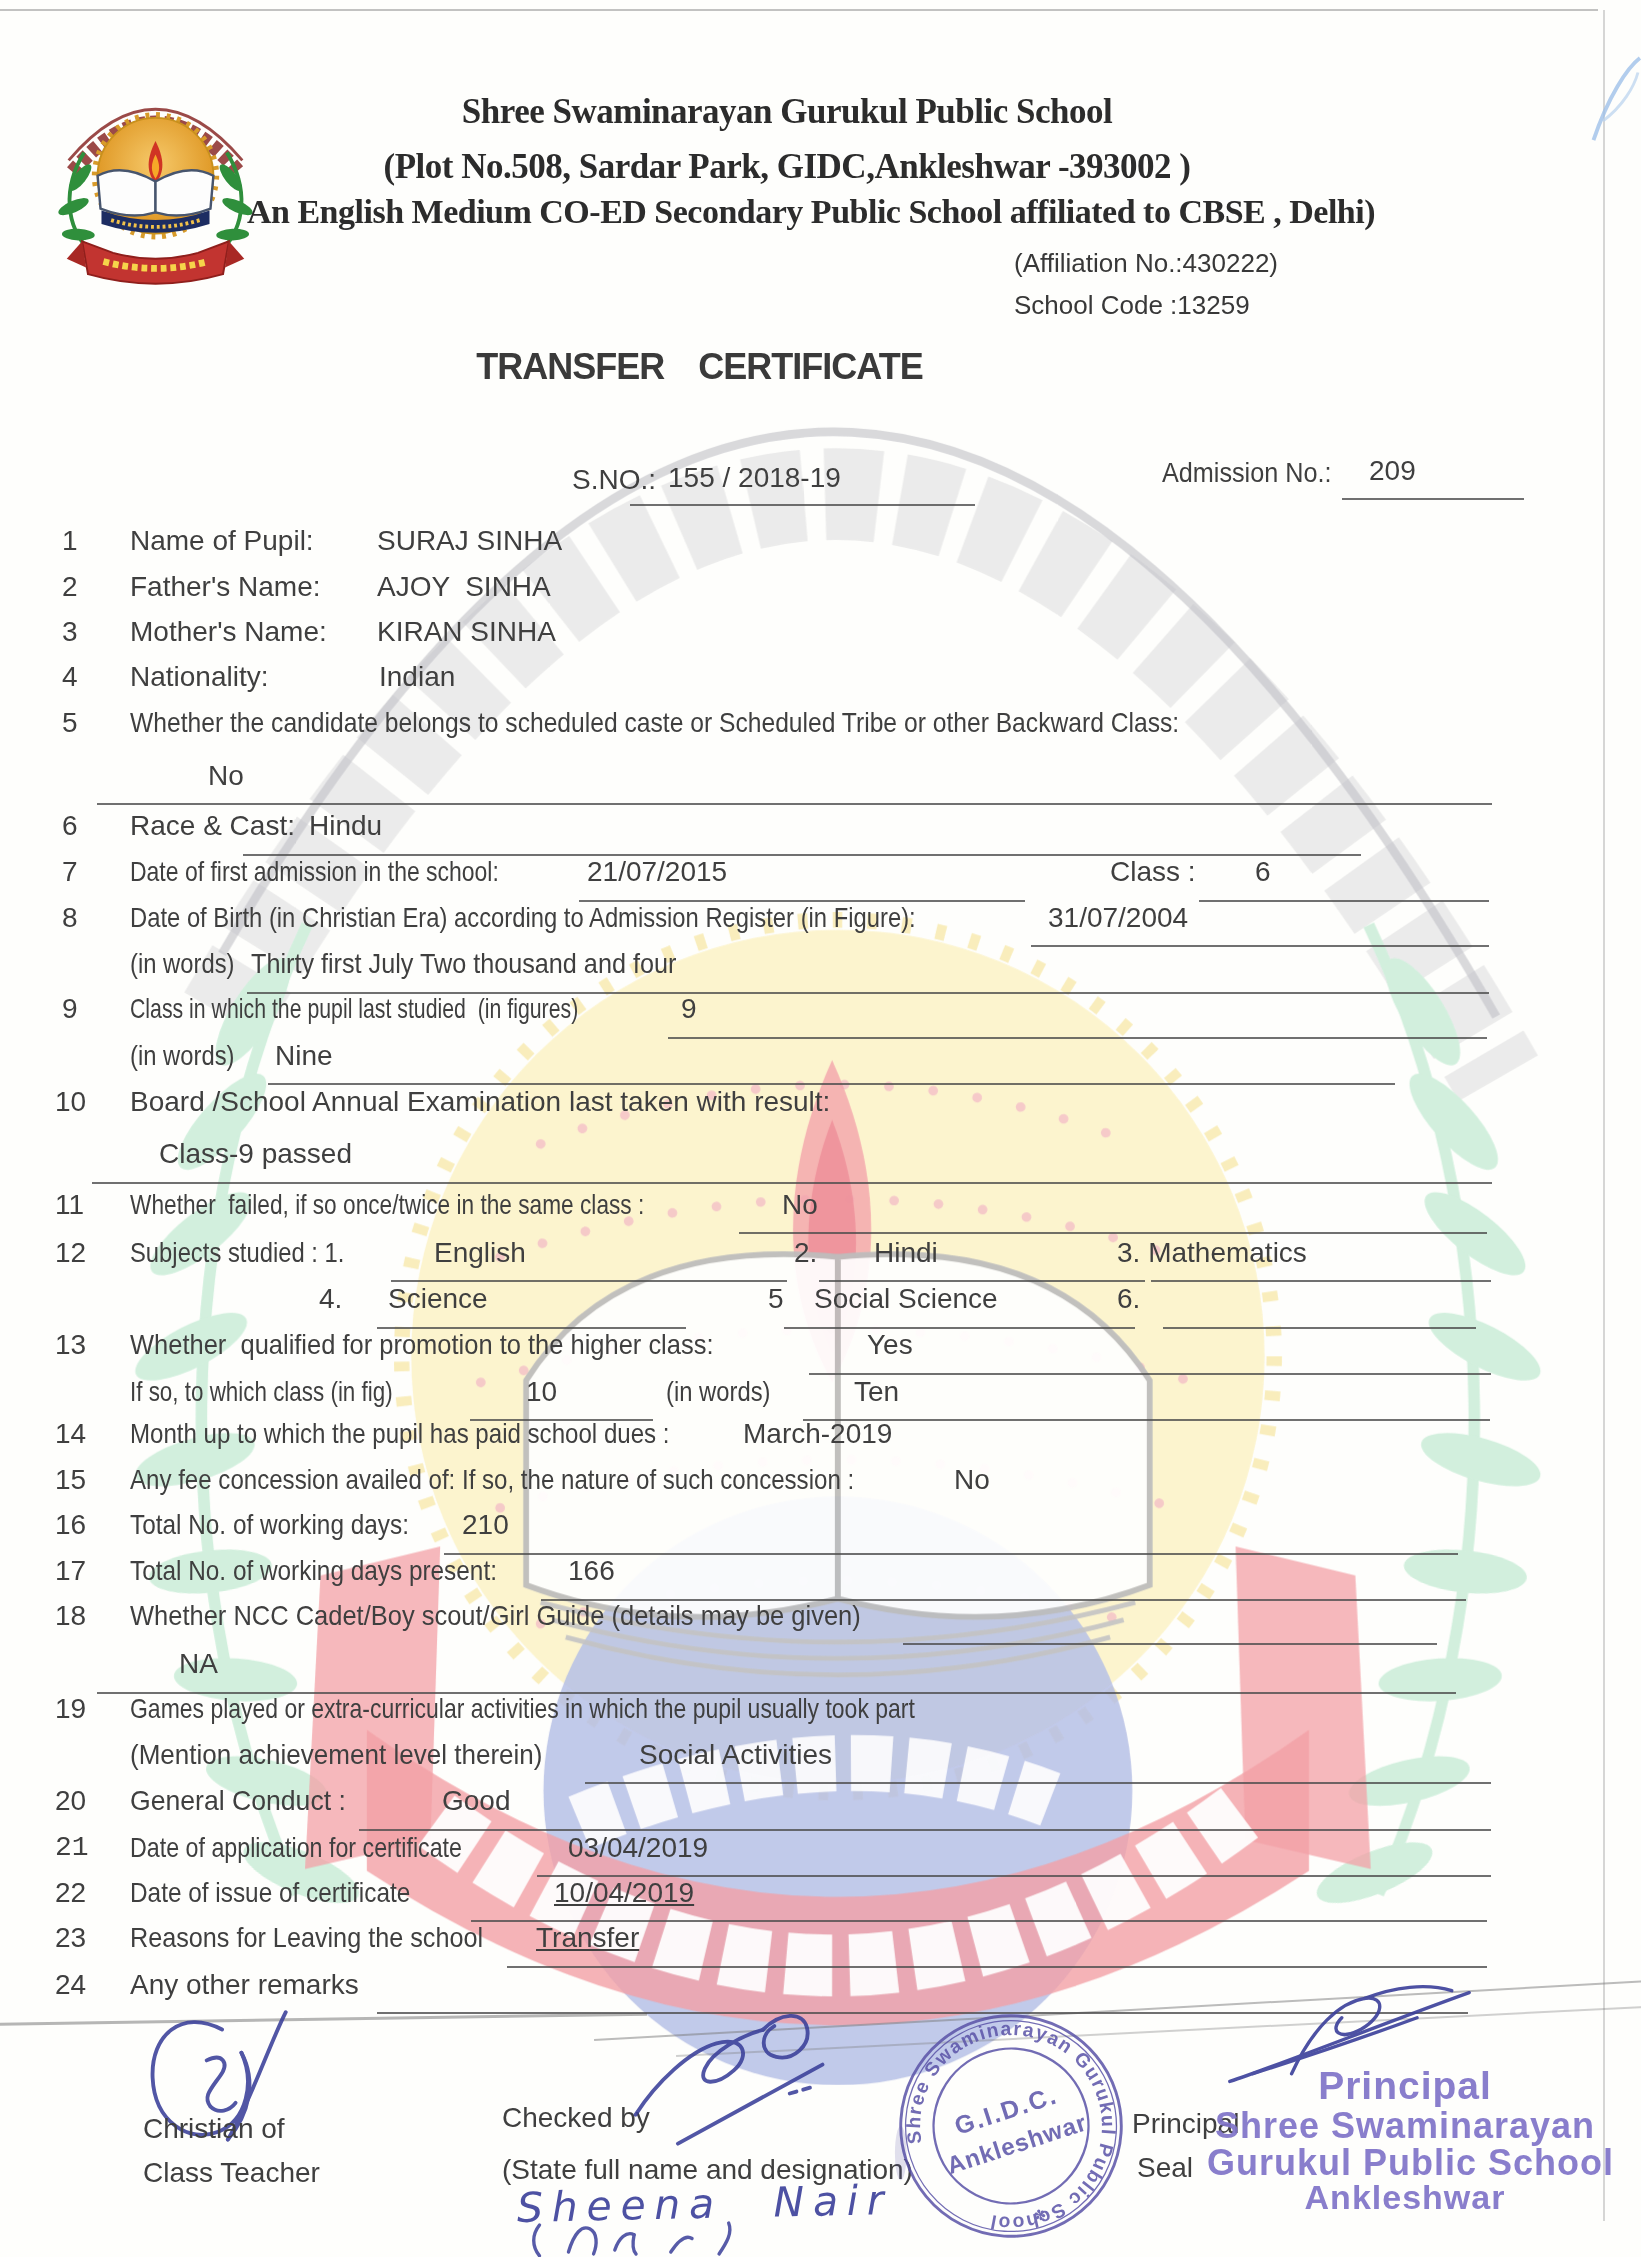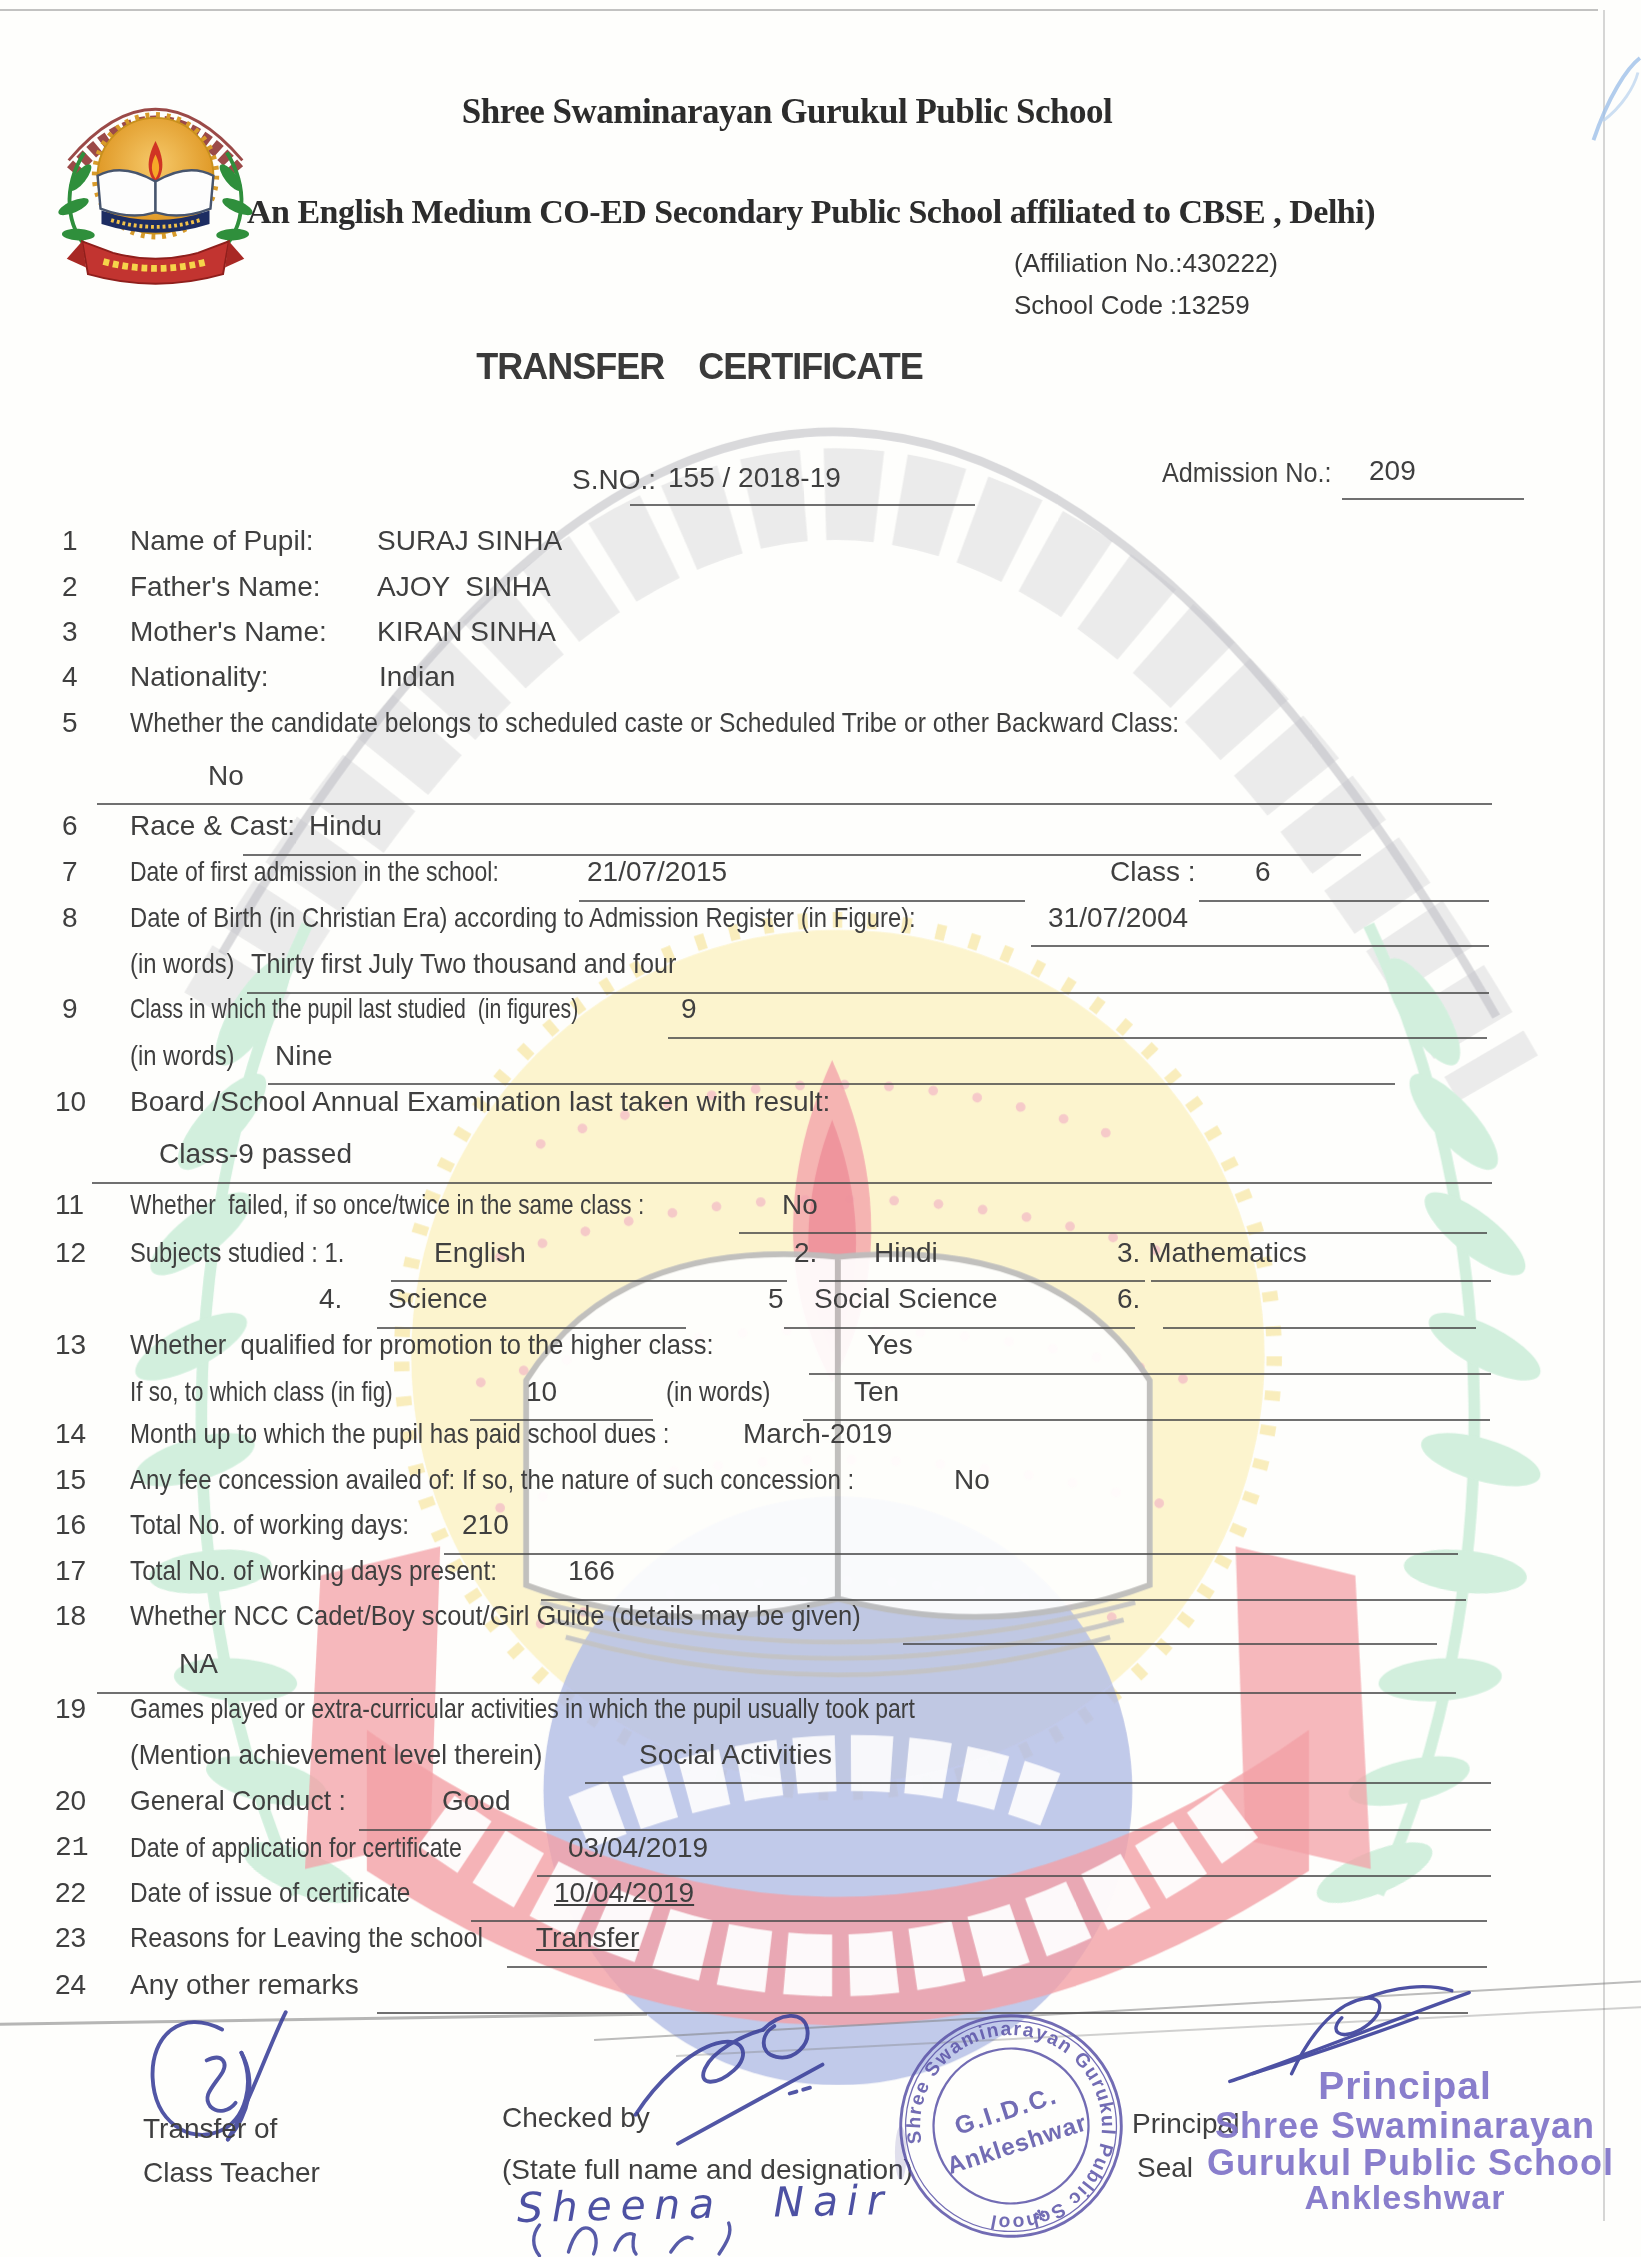"(Plot No.508, Sardar Park," div.hdr { html: none -> <div>(Plot No.508, Sardar Park, GIDC,Ankleshwar -393002 )</div> }
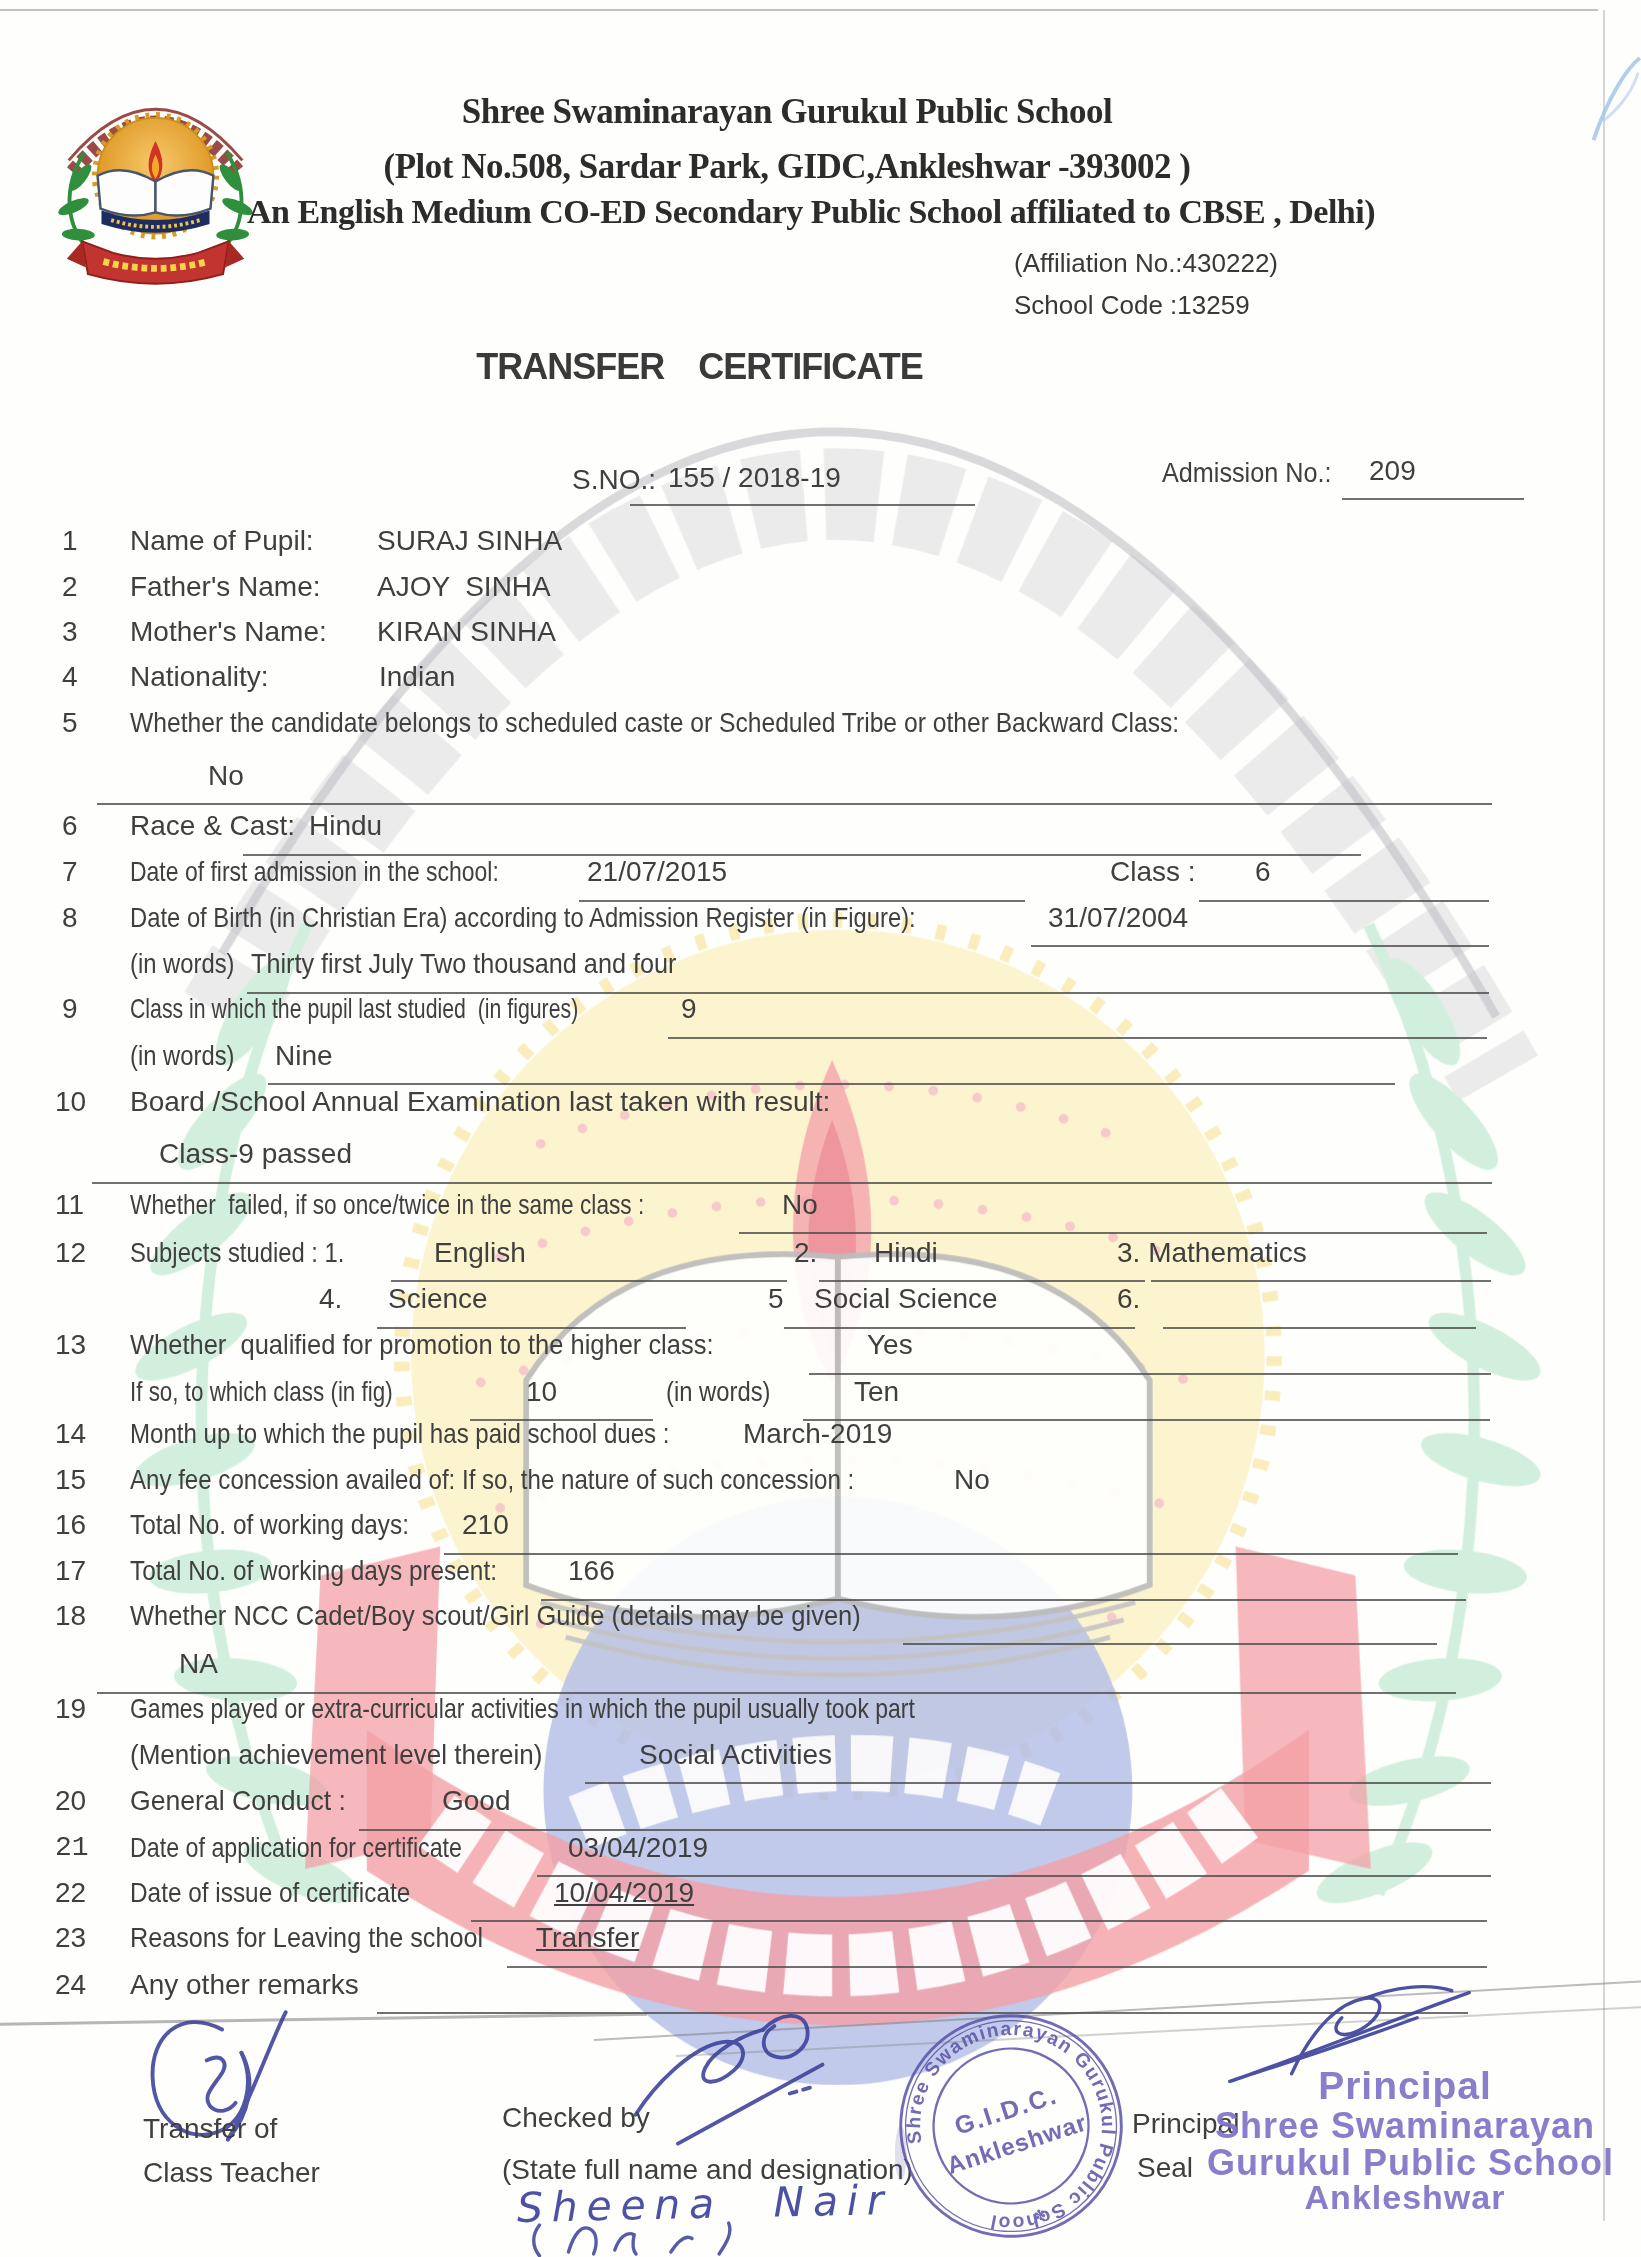"Transfer of" span.t { text: Transfer -> Christian }
